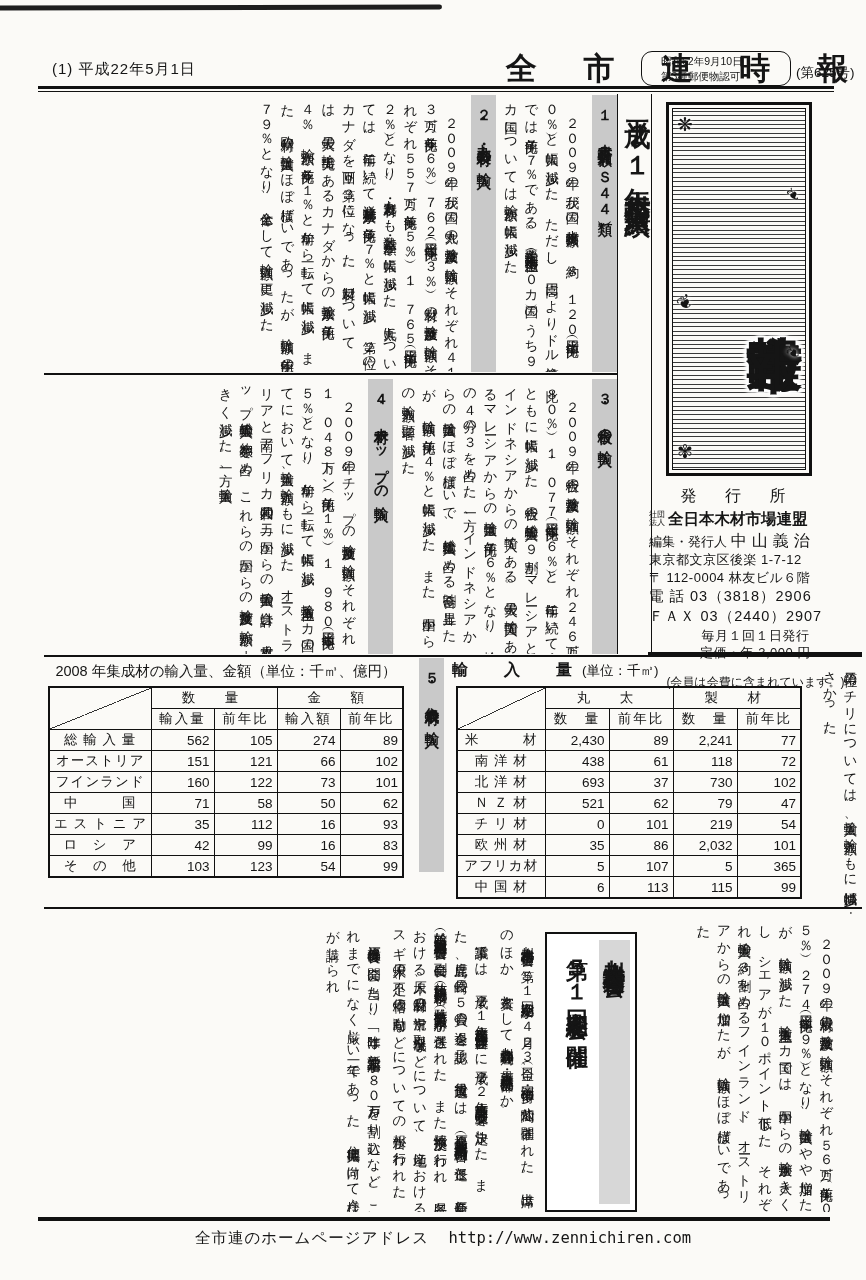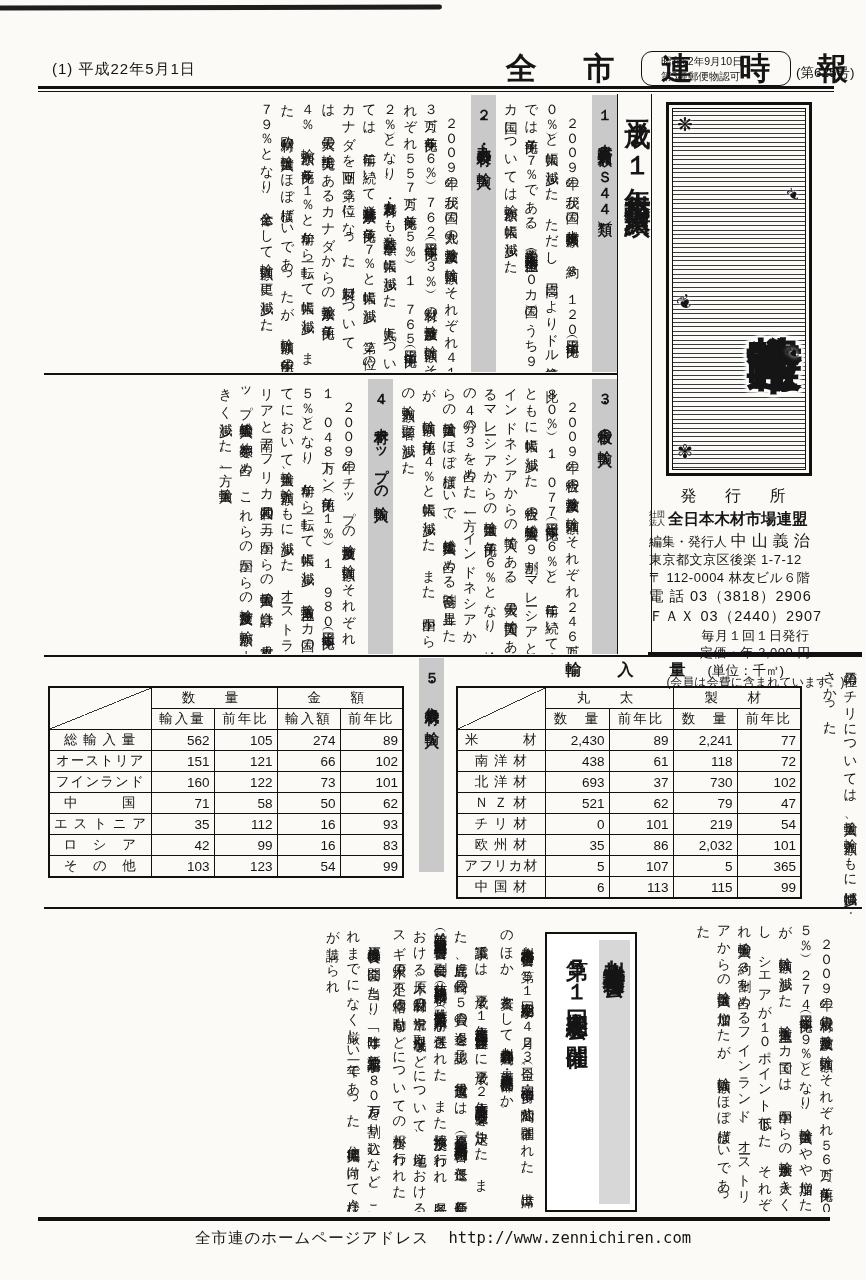"2008 年集成材の輸入量、金額（単位：千㎥、億円）" div.t1-title { html: none -> <div>2008 年集成材の輸入量、金額（単位：千㎥、億円）</div> }
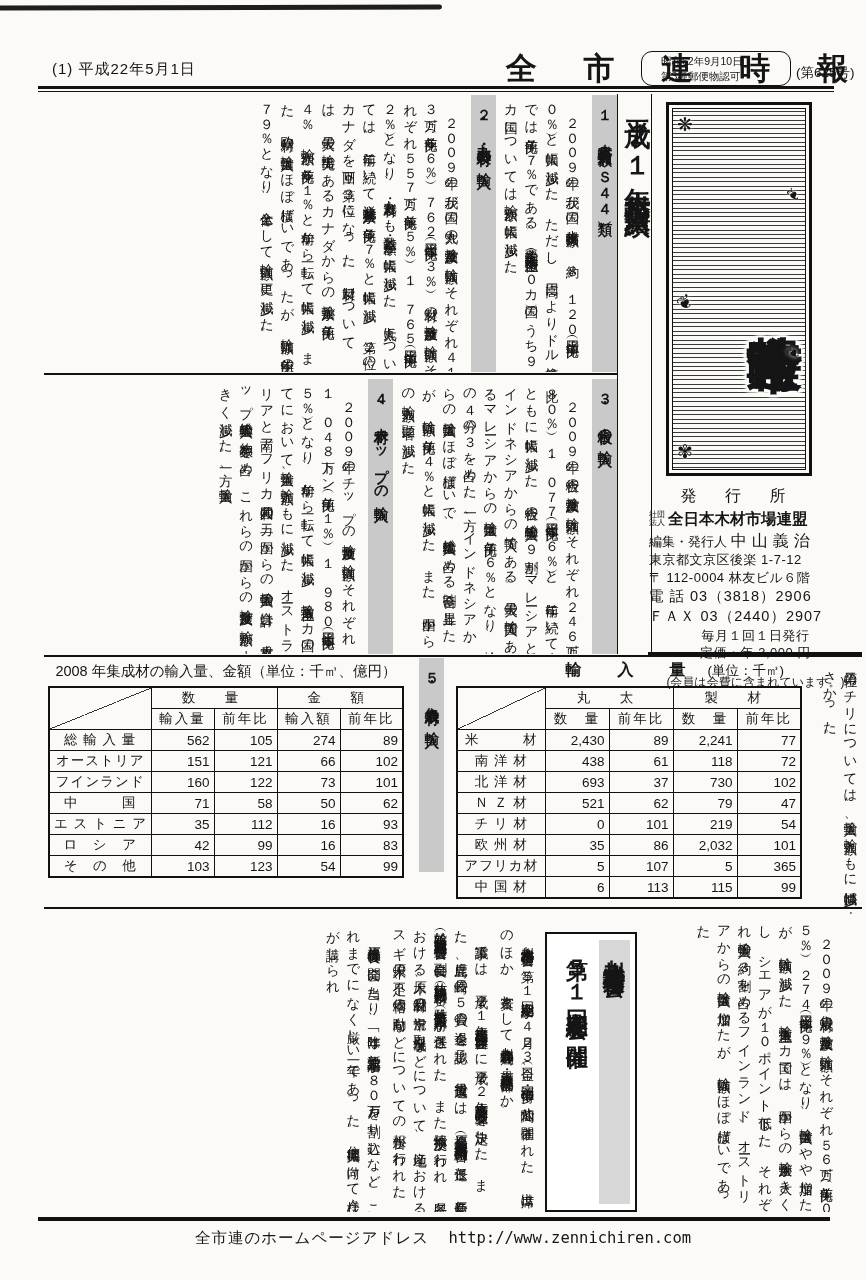"輸 入 量" .t2-head { gap: 12px -> none; justify-content: flex-end -> flex-start; left: 440px -> 452px }
